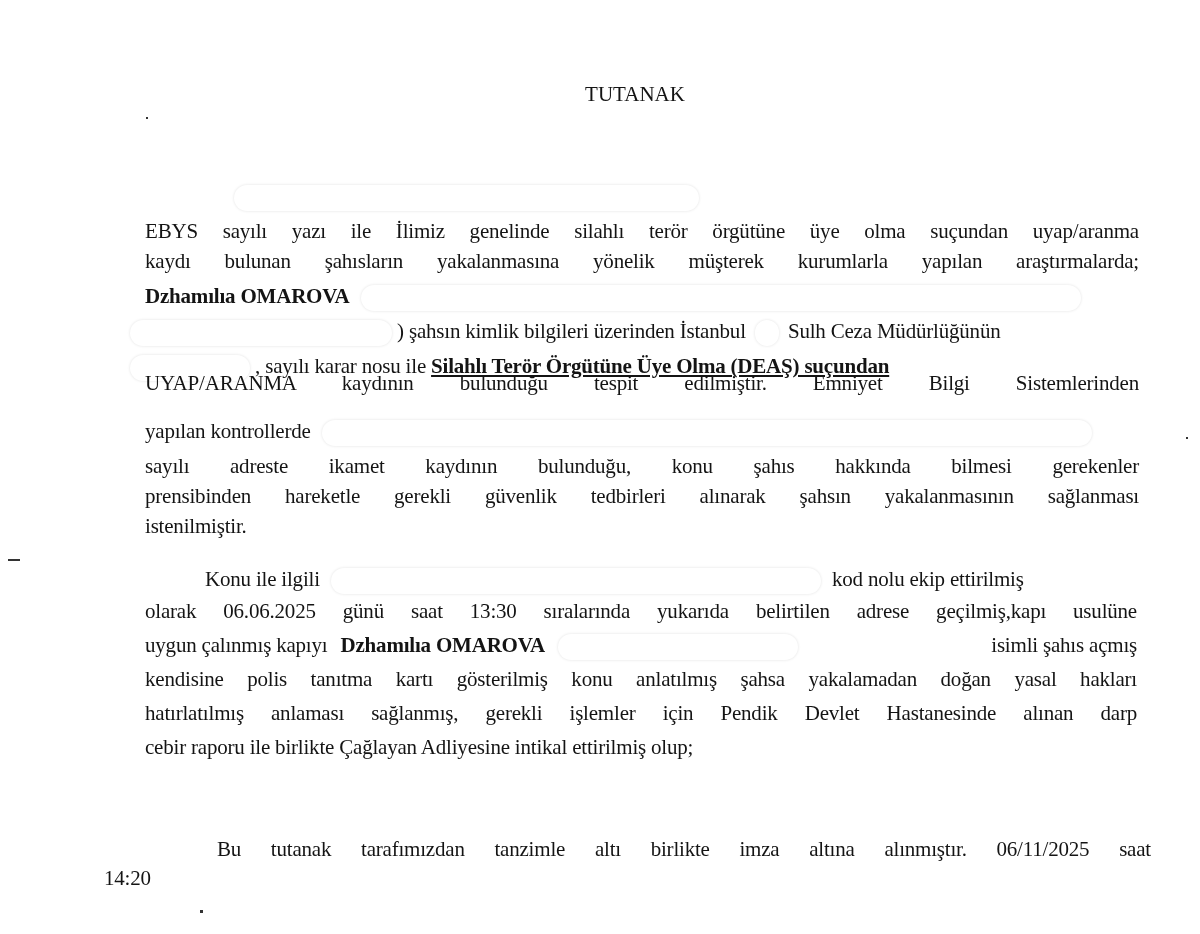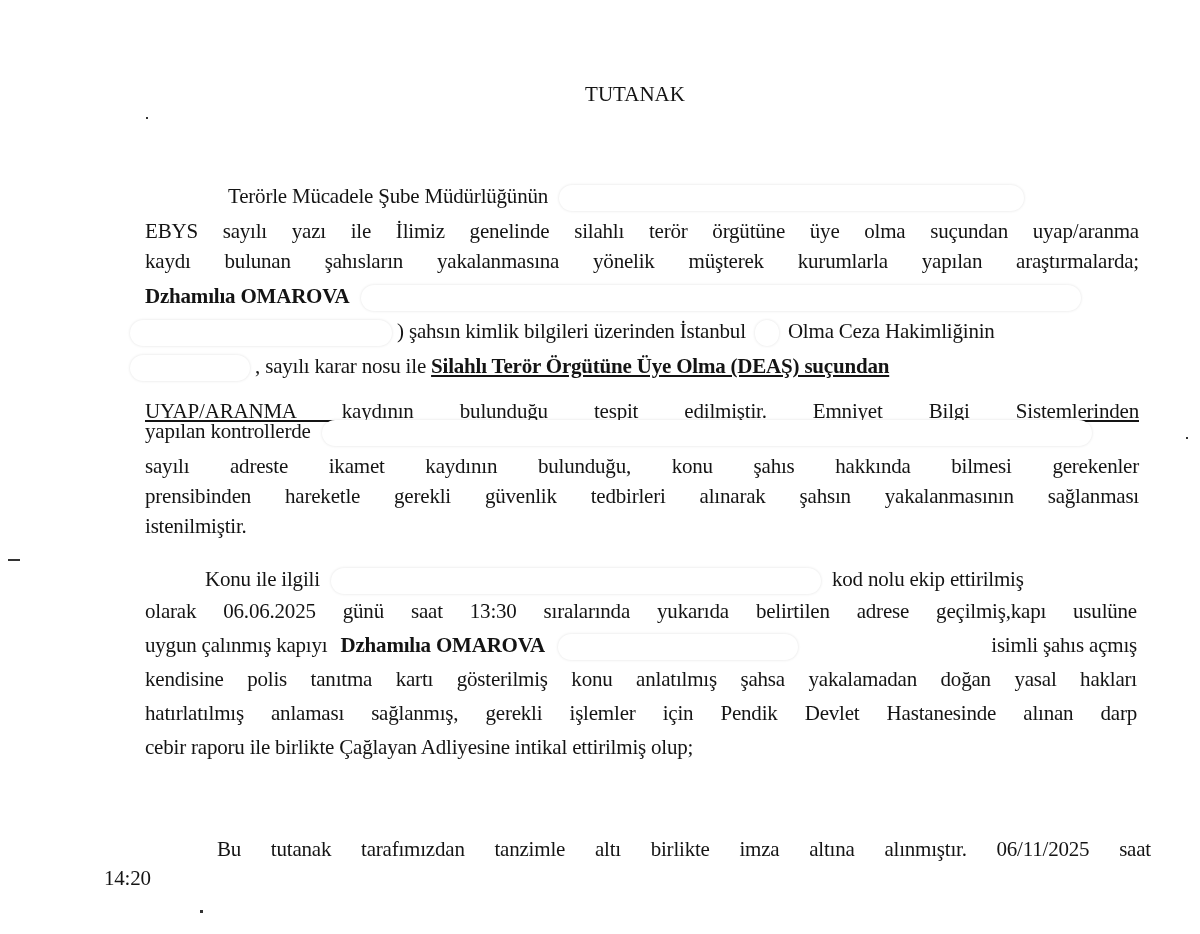"Terörle Mücadele Şube Müdürlüğünün" span { html: <span>Terörle Mücadele Şube Müdürlüğünün</span> -> none }
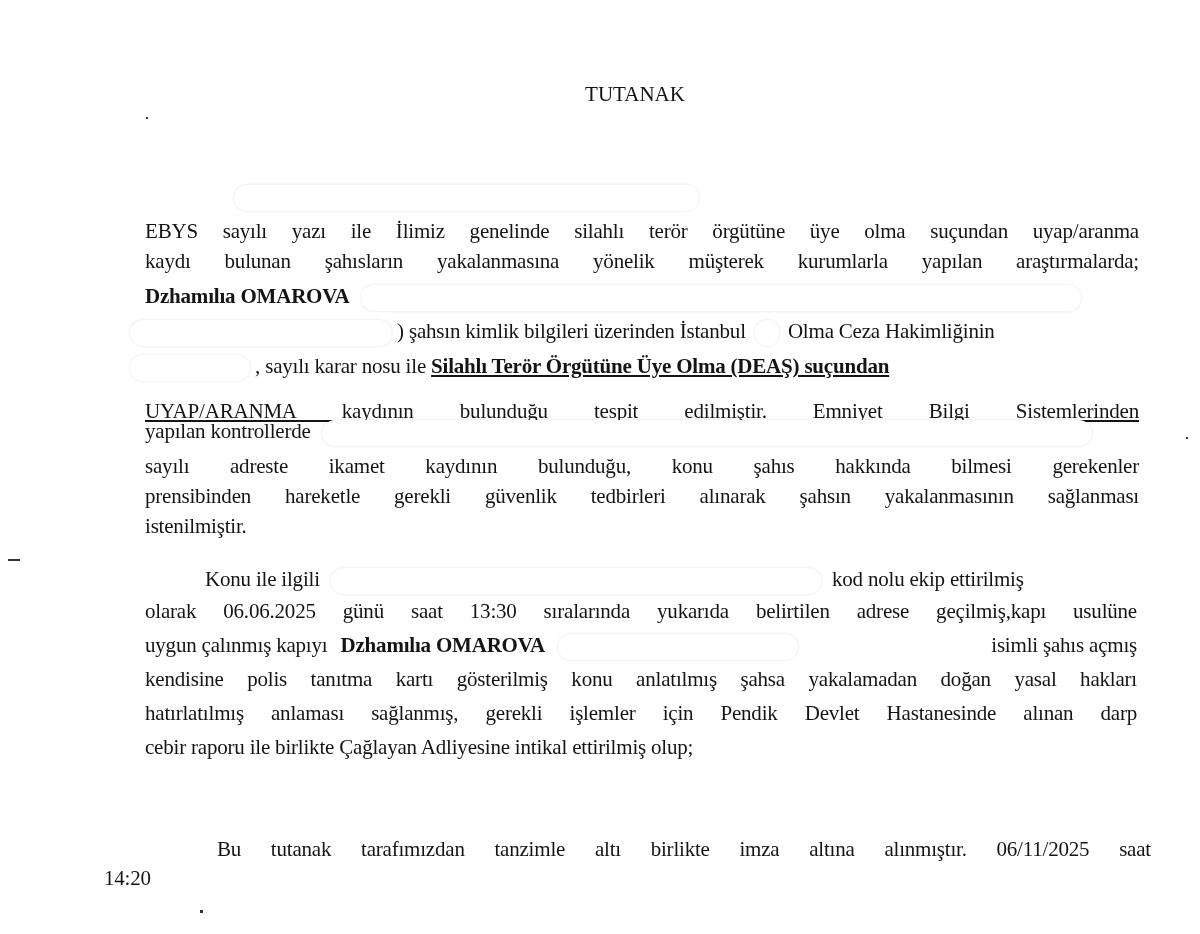"Olma Ceza Hakimliğinin" span { text: Olma Ceza Hakimliğinin -> Sulh Ceza Müdürlüğünün }
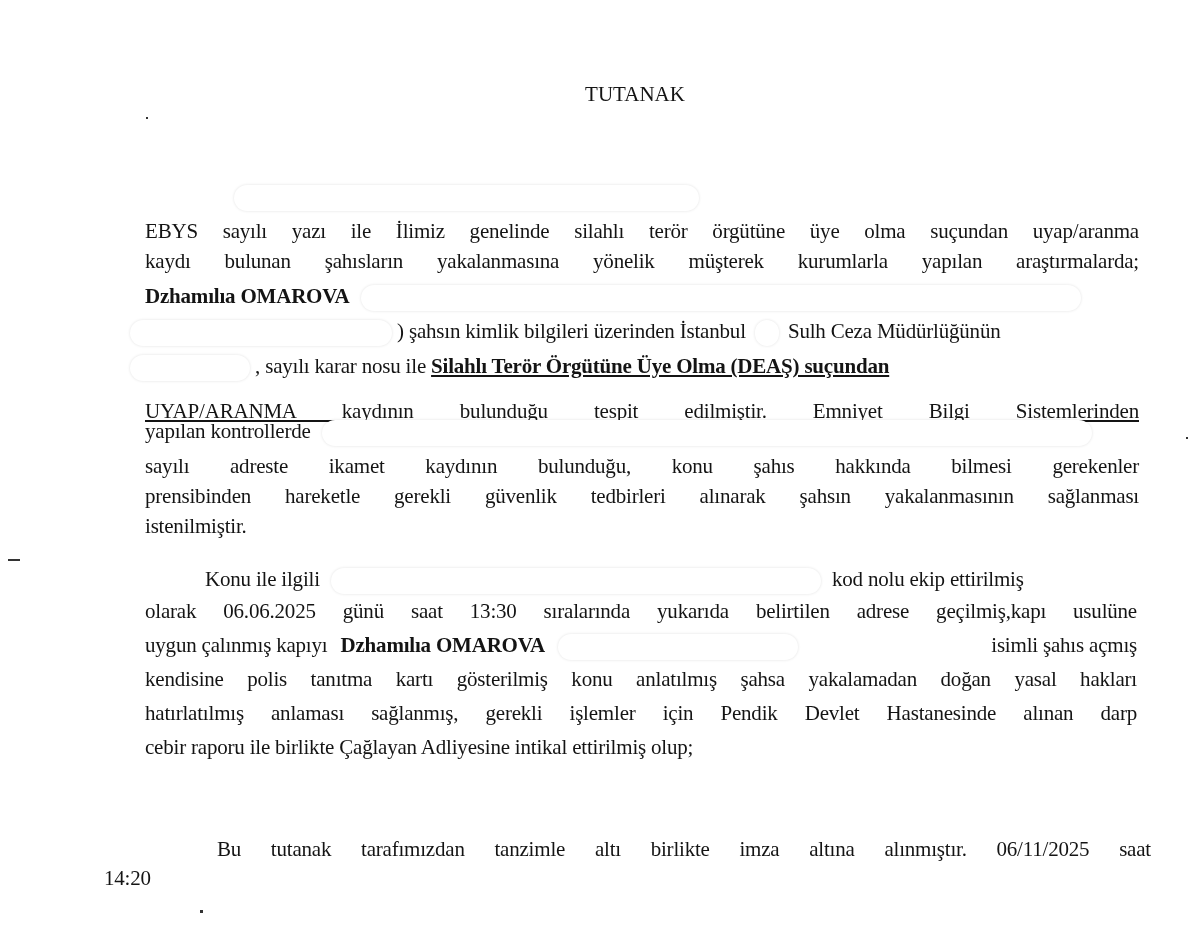"UYAP/ARANMA kaydının bulunduğu tespit" div.abs { text-decoration: underline -> none; top: 398px -> 370px }
